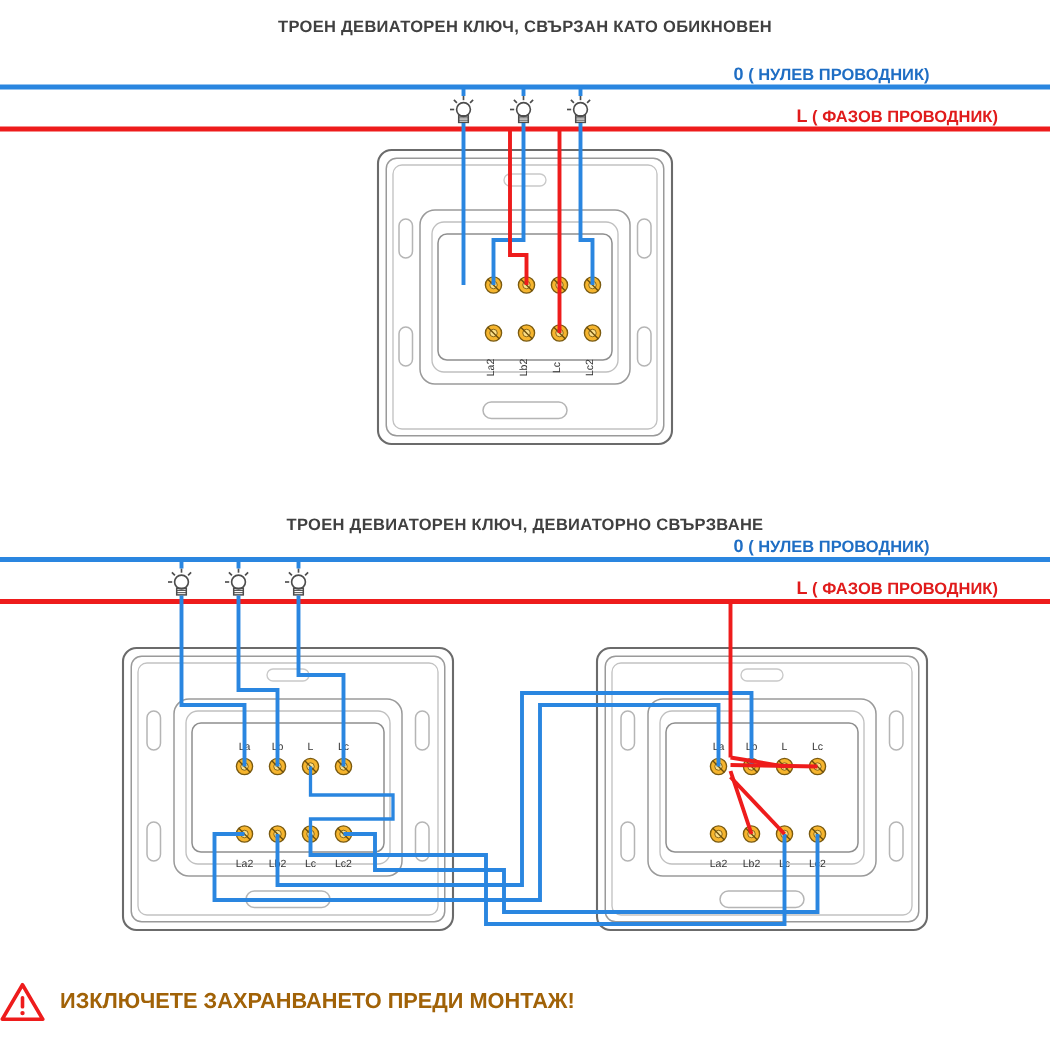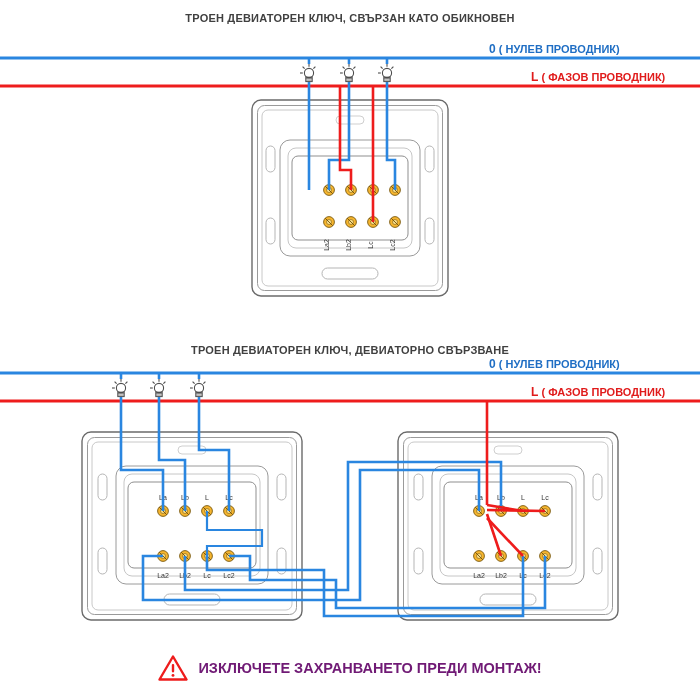"ИЗКЛЮЧЕТЕ ЗАХРАНВАНЕТО ПРЕДИ МОНТАЖ!" .footer { color: #701a75 -> #a16207; text-align: center -> left }
